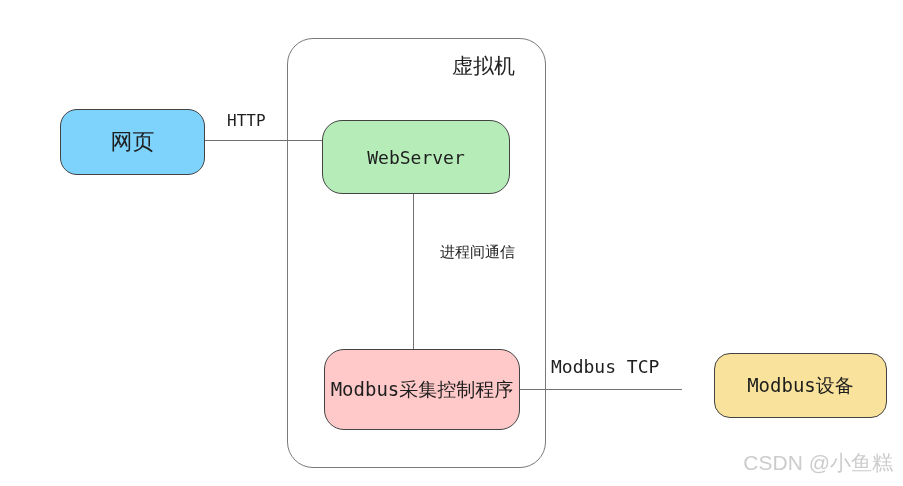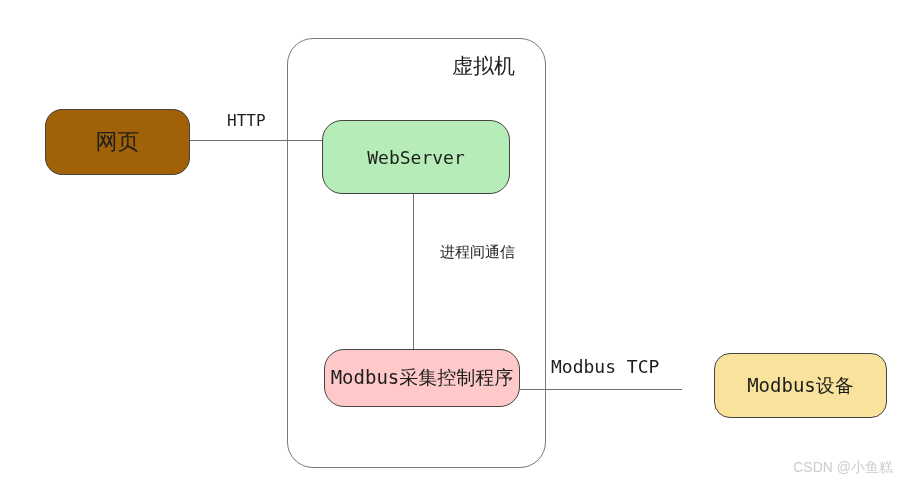"网页" div.node { background-color: #a16207 -> #7dd3fc; margin-left: none -> 15px }
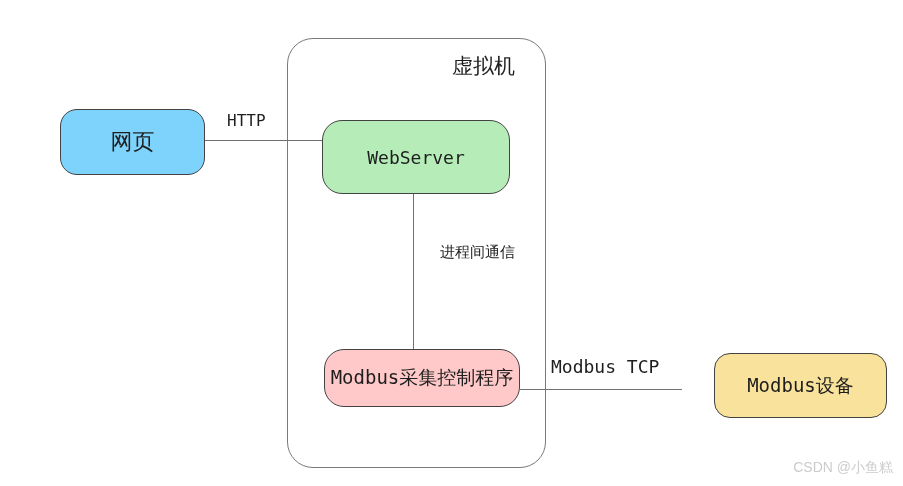"Modbus采集控制程序" .node-modbus-program { height: 58px -> 81px }
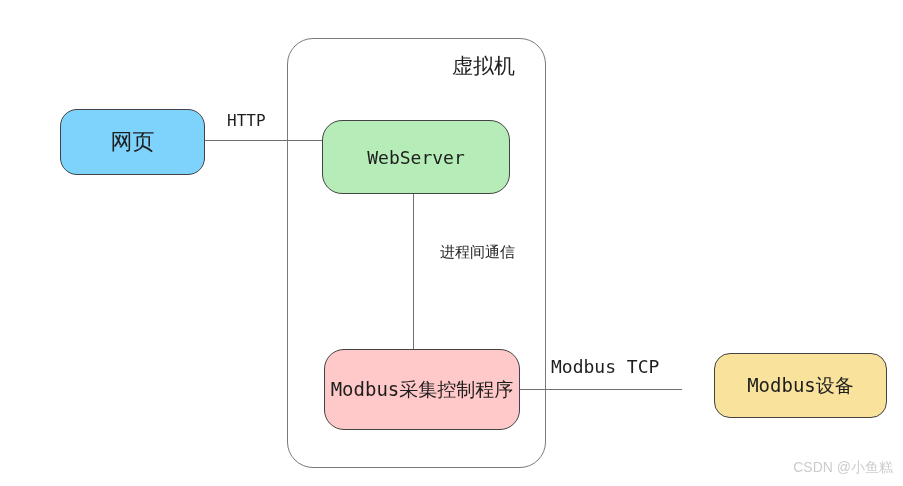"CSDN @小鱼糕" .watermark { font-size: 14px -> 21px }
